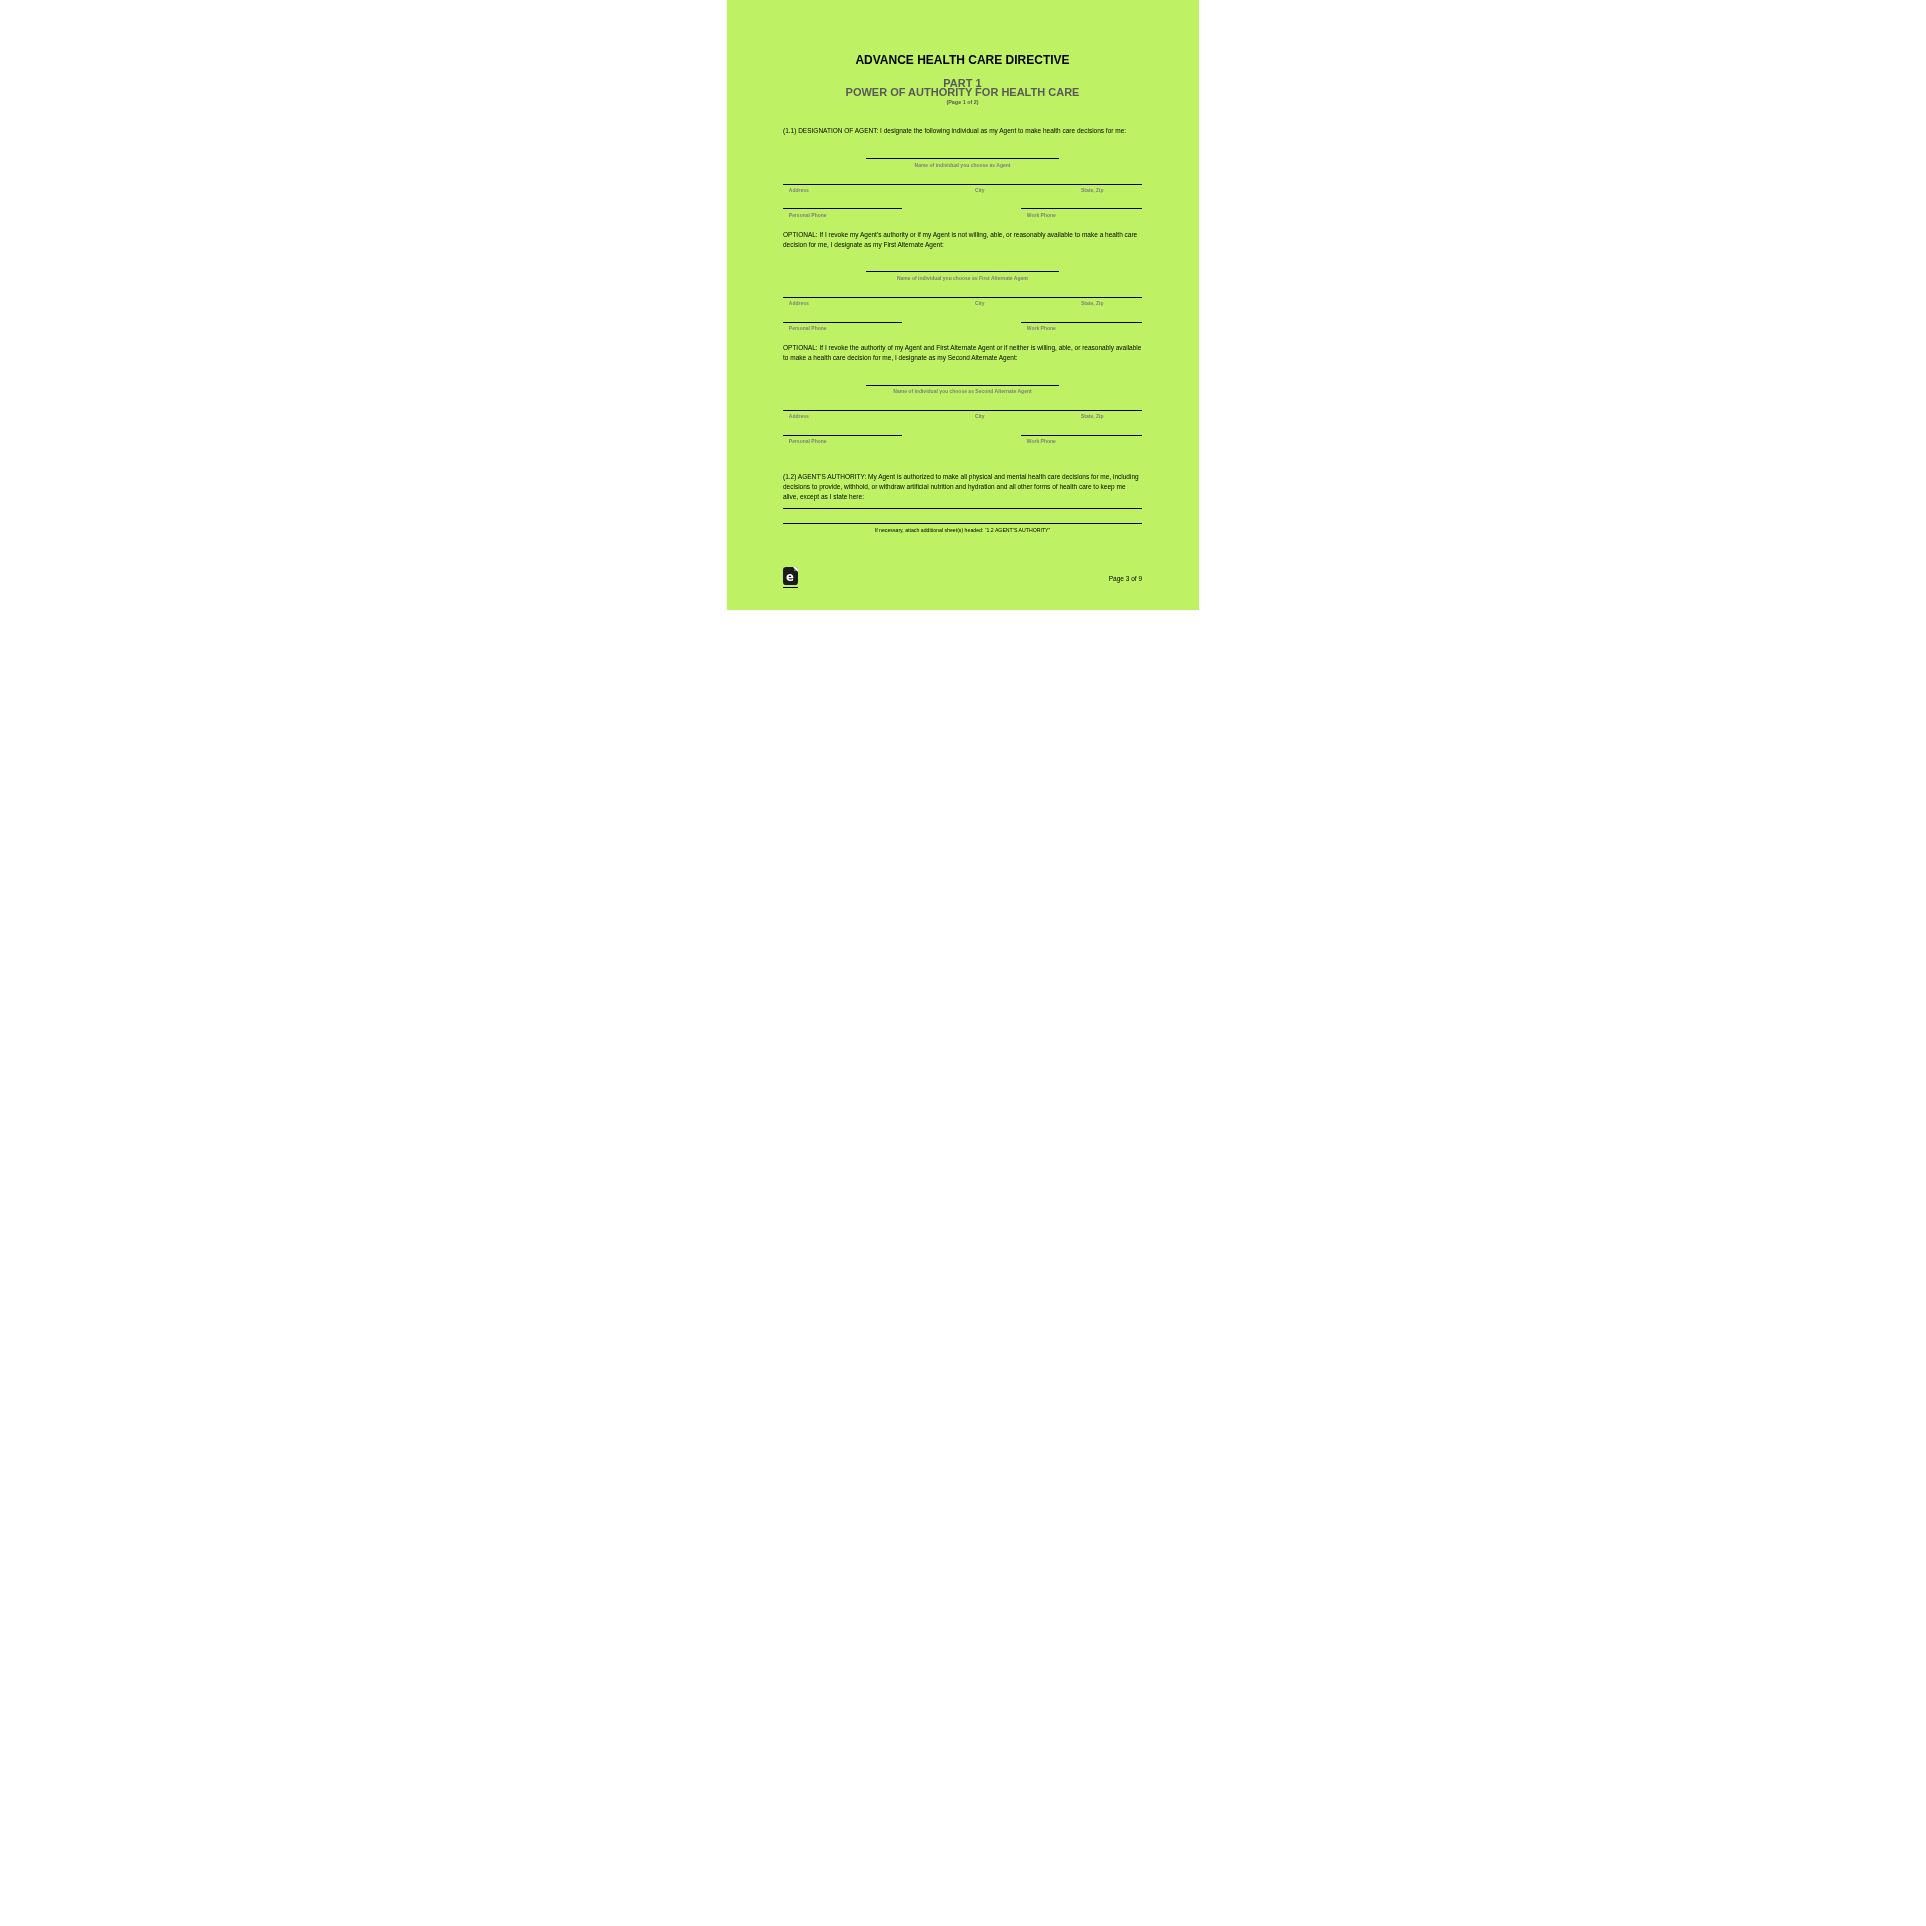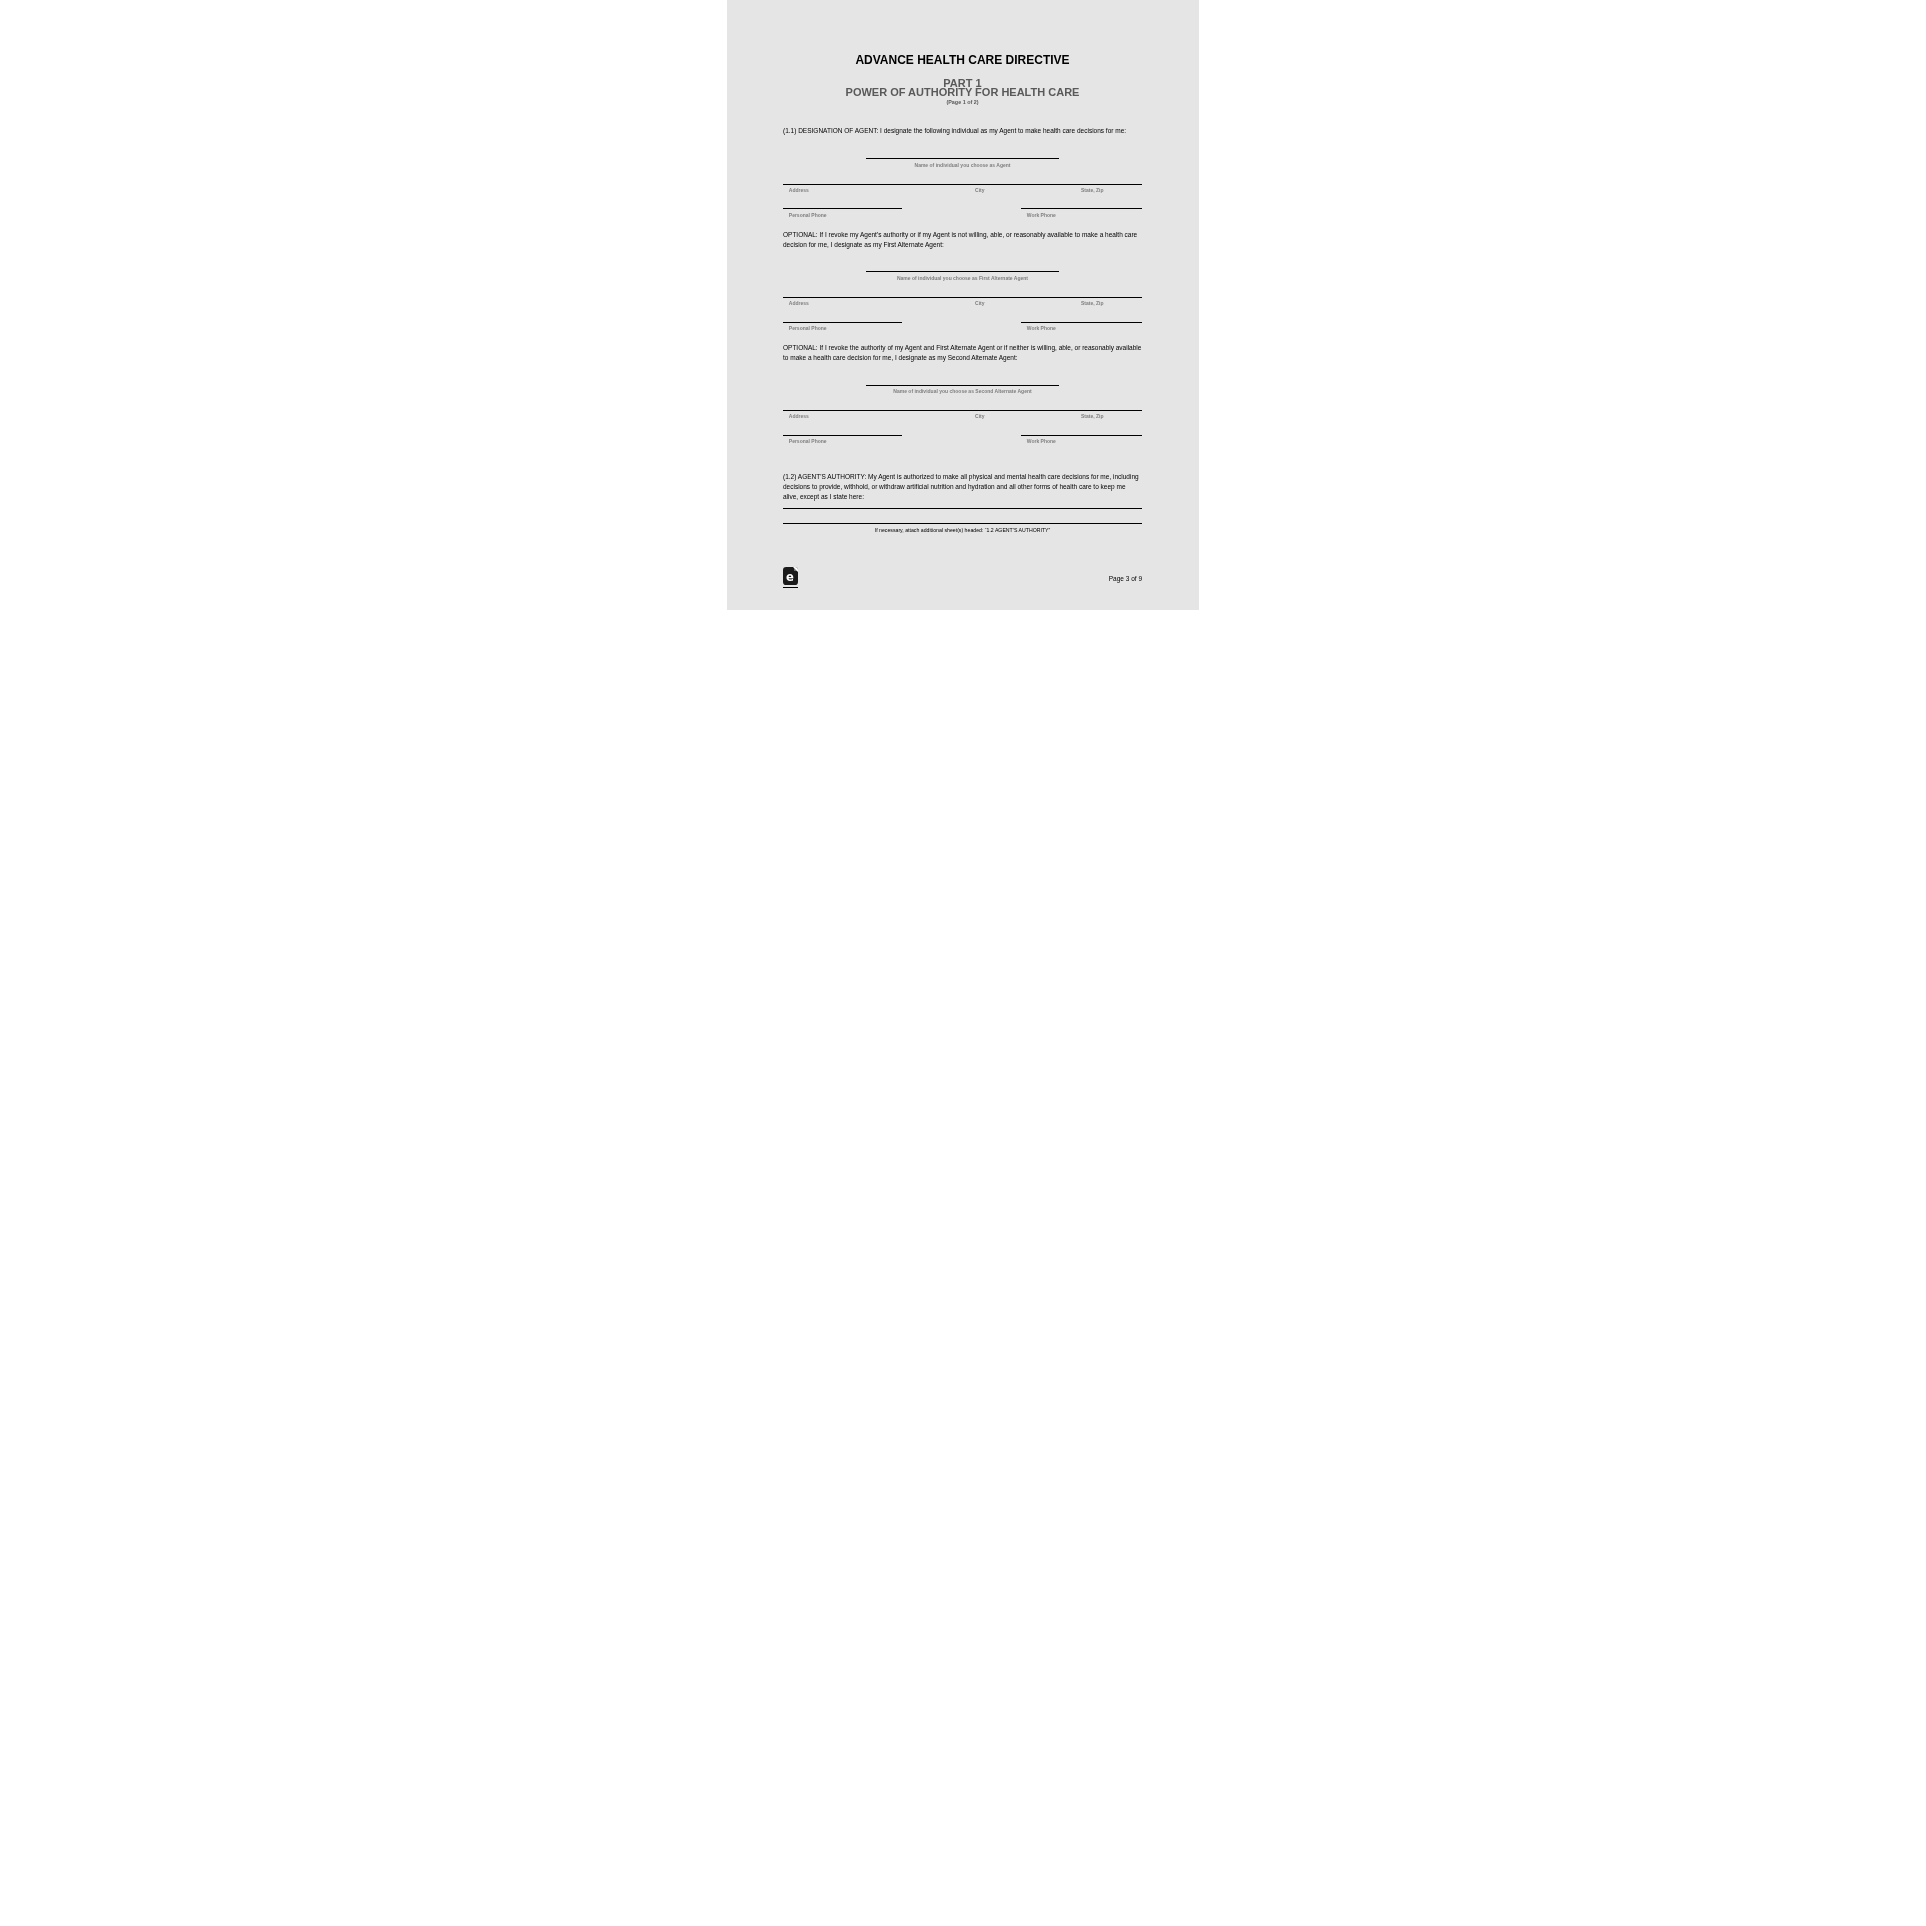"ADVANCE HEALTH CARE DIRECTIVE" .page { background: #e5e5e5 -> #bef264 }
